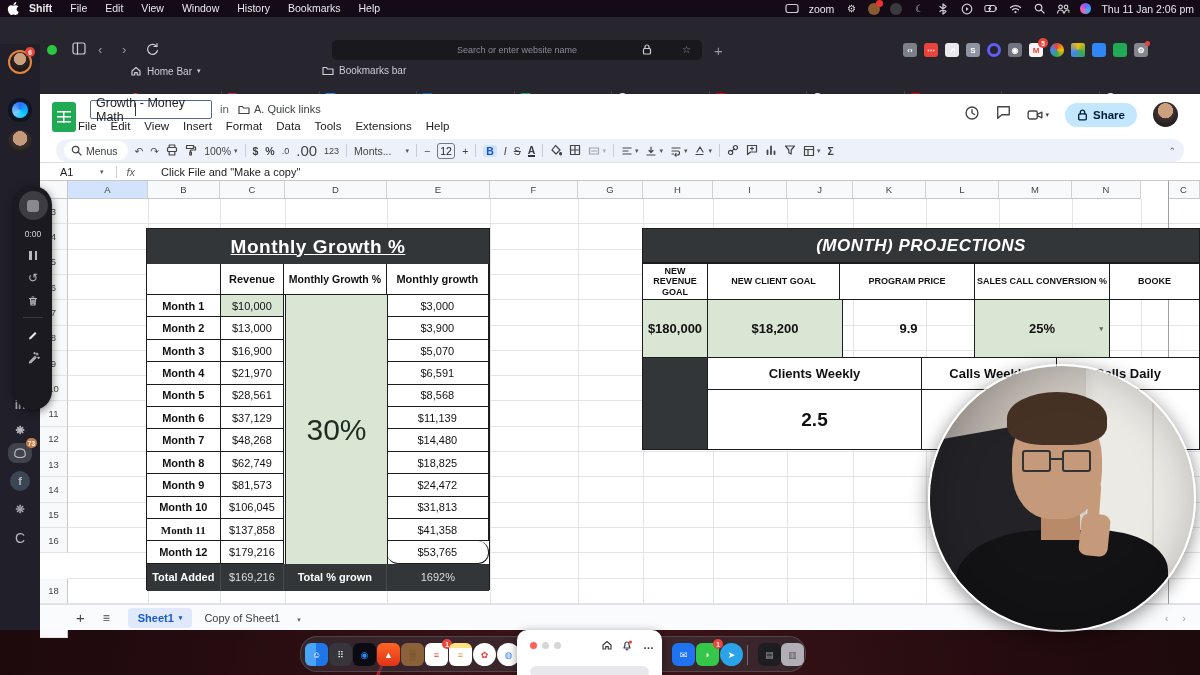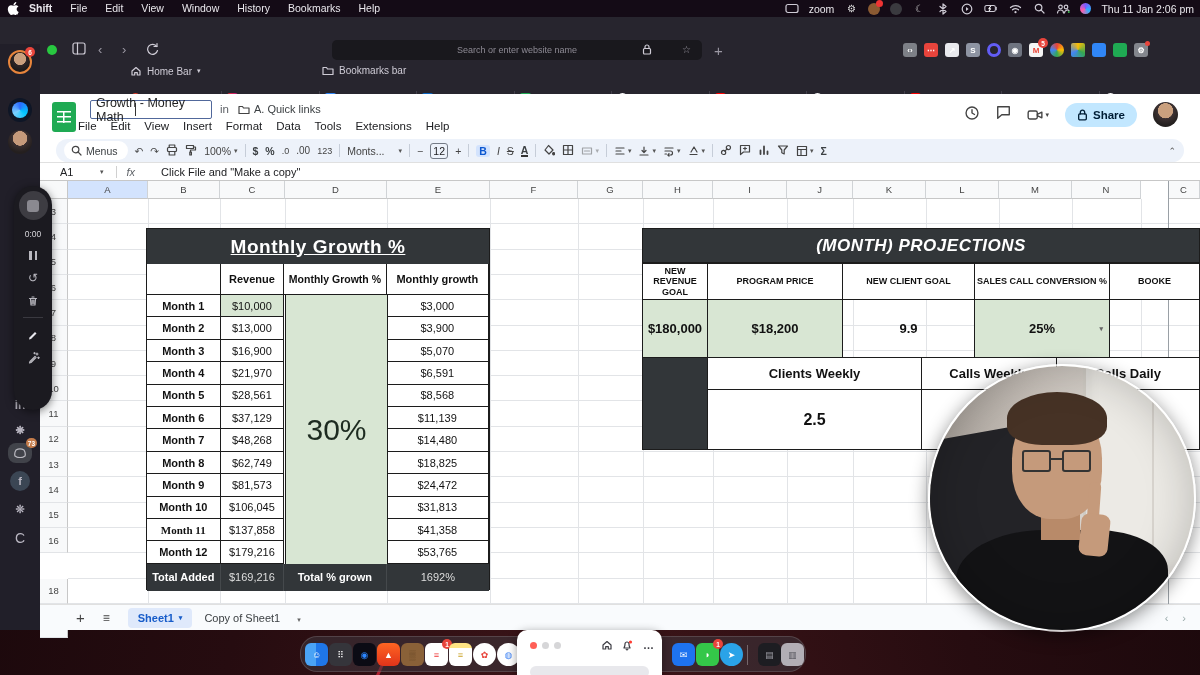".00" span { font-size: 10px -> 15px }
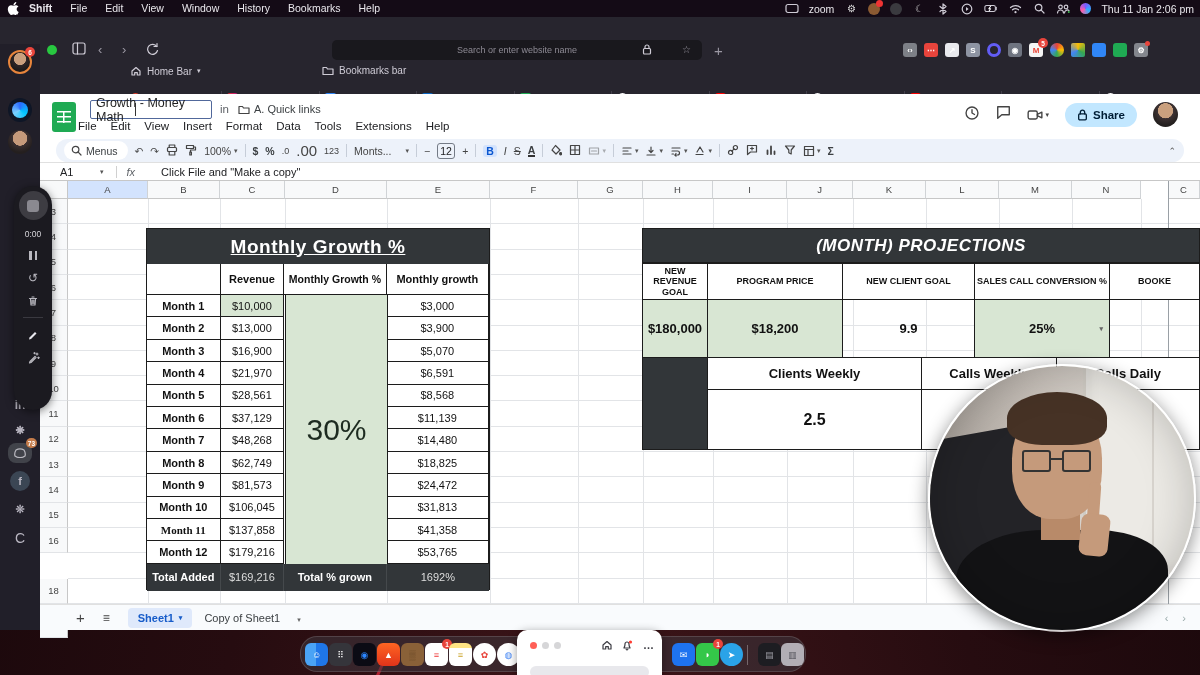"PROGRAM PRICE" div { order: before "NEW CLIENT GOAL" -> after "NEW CLIENT GOAL" }
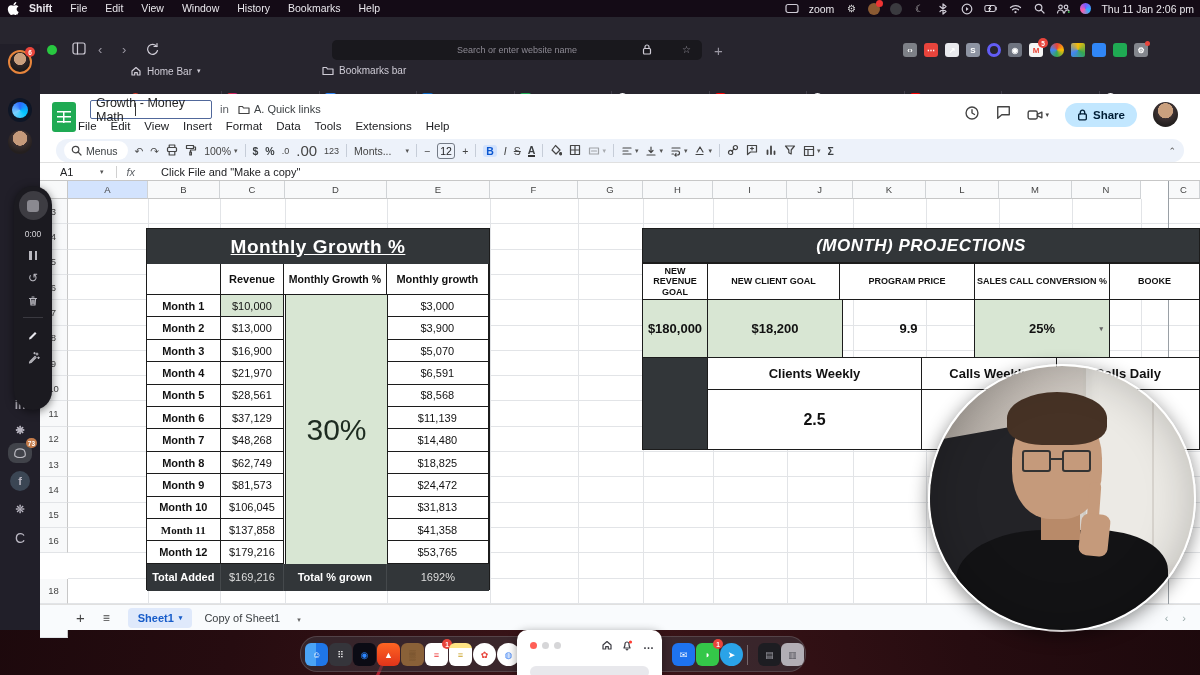"2.5" .pj-v2 div { font-size: 16px -> 19px }
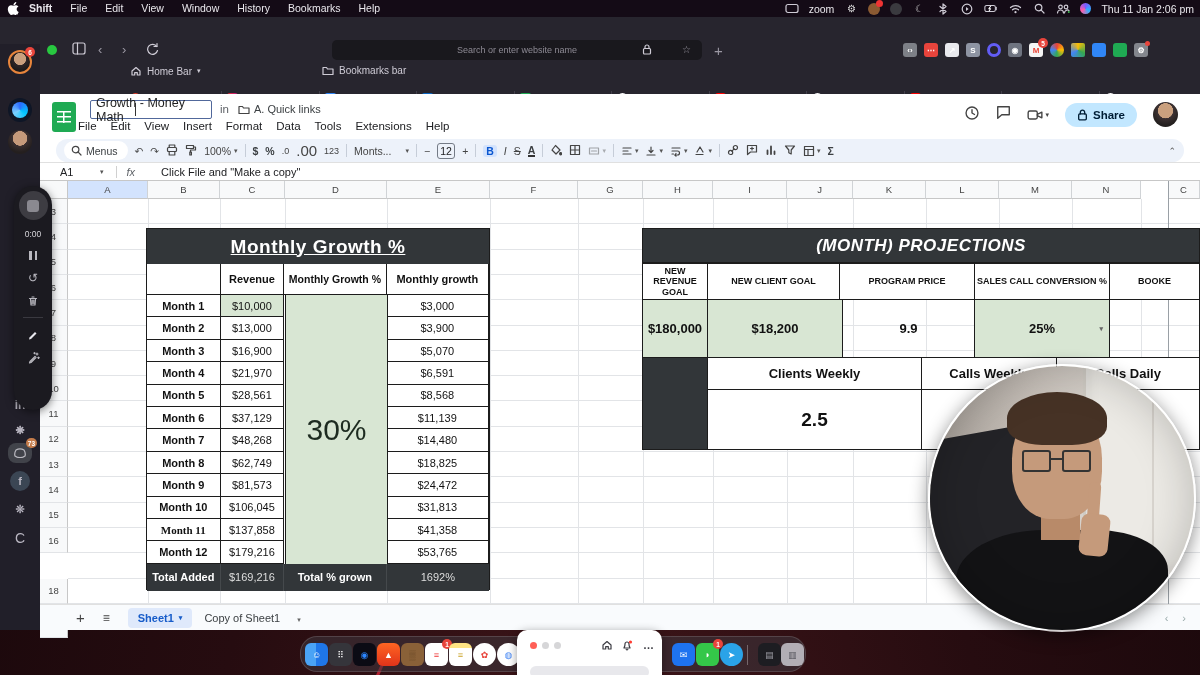"$53,765" div.gr-cell { border-radius: none -> 11px }
